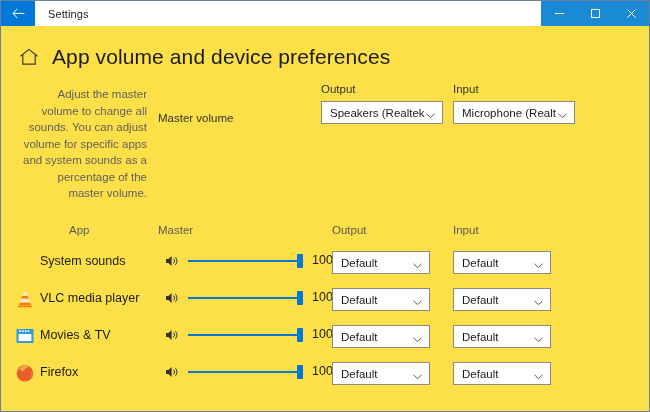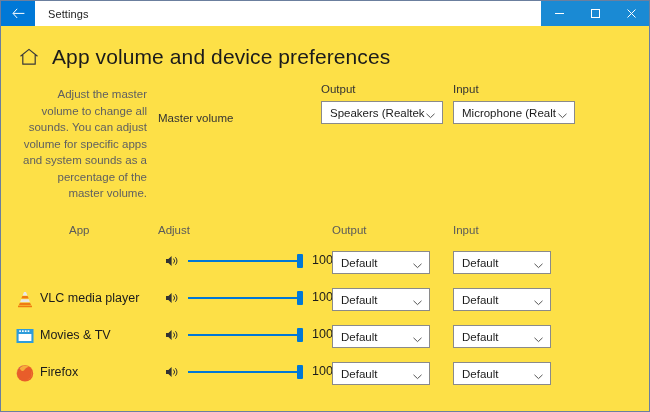"Adjust" div.col-label { text: Adjust -> Master }
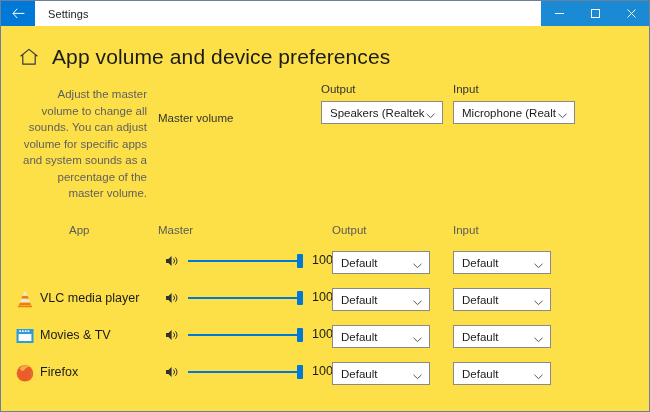"System sounds" div.app-name { html: none -> <div>System sounds</div> }
